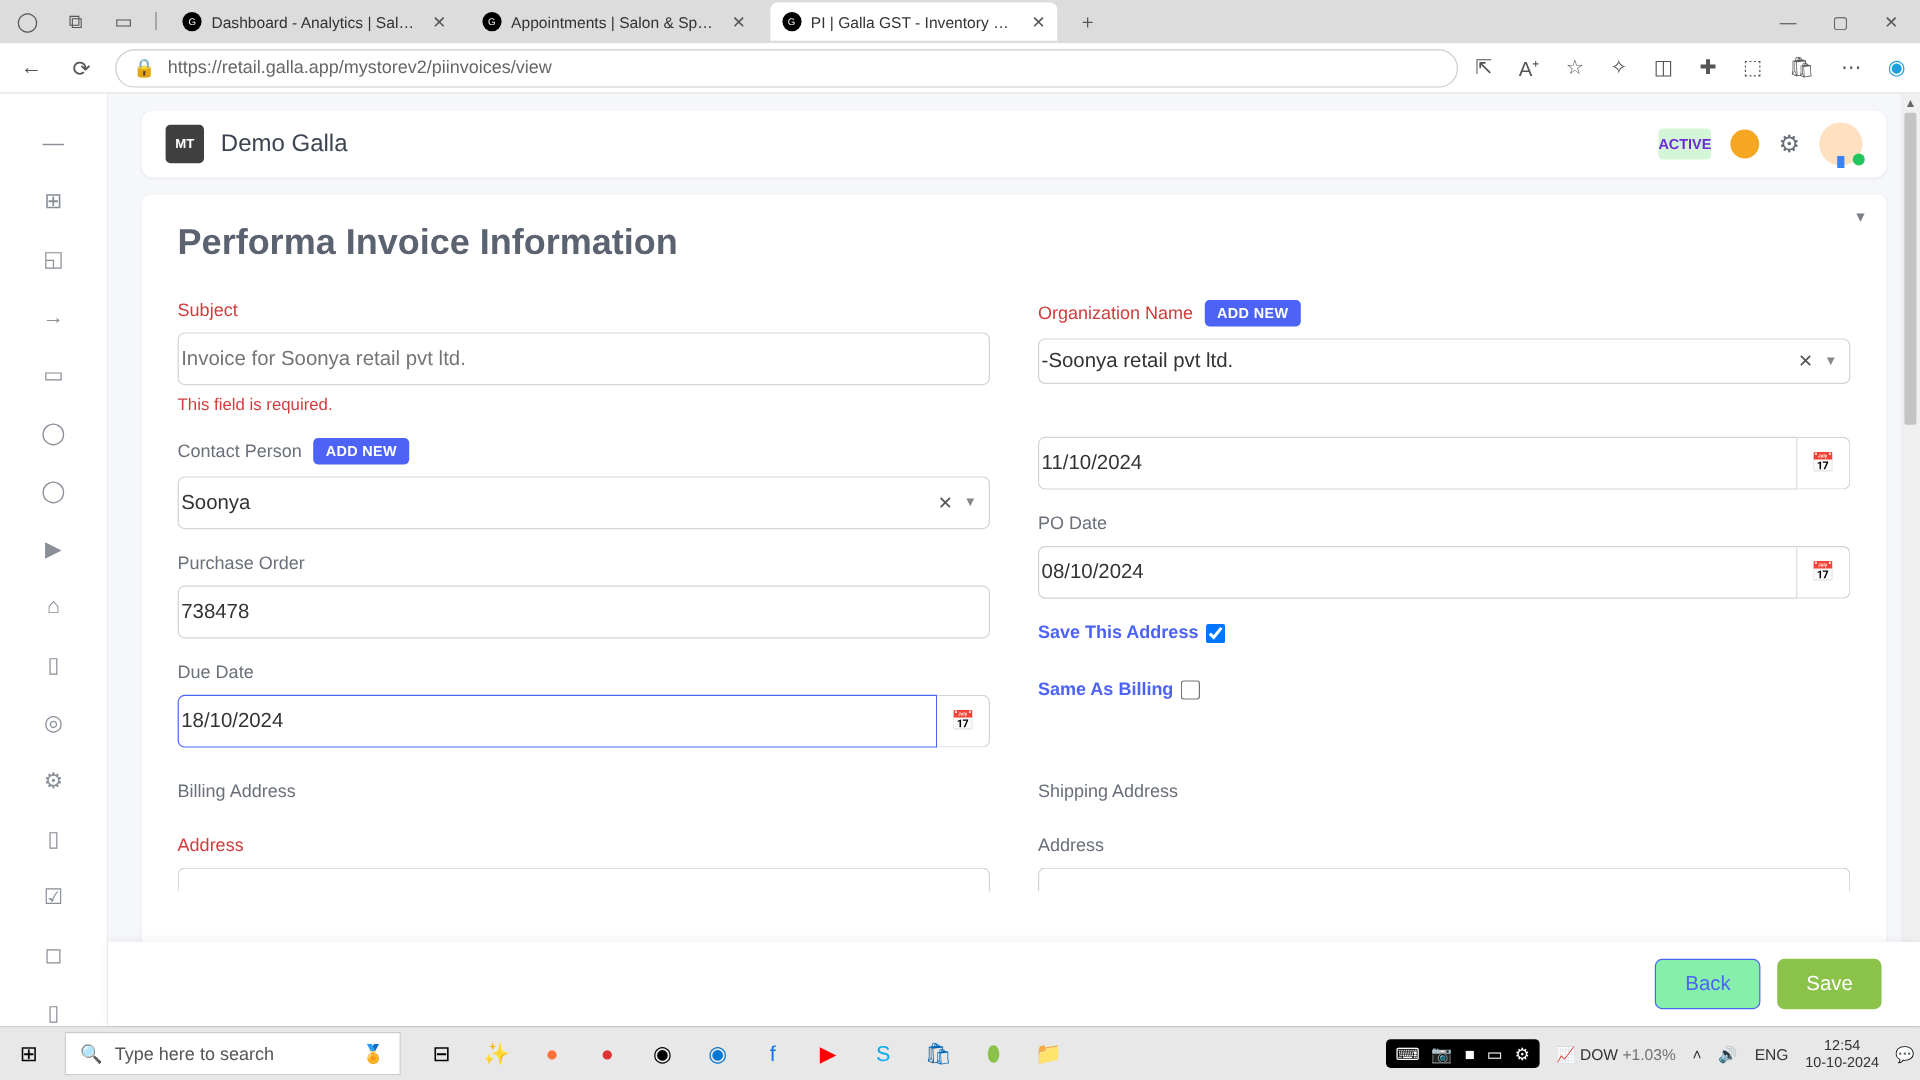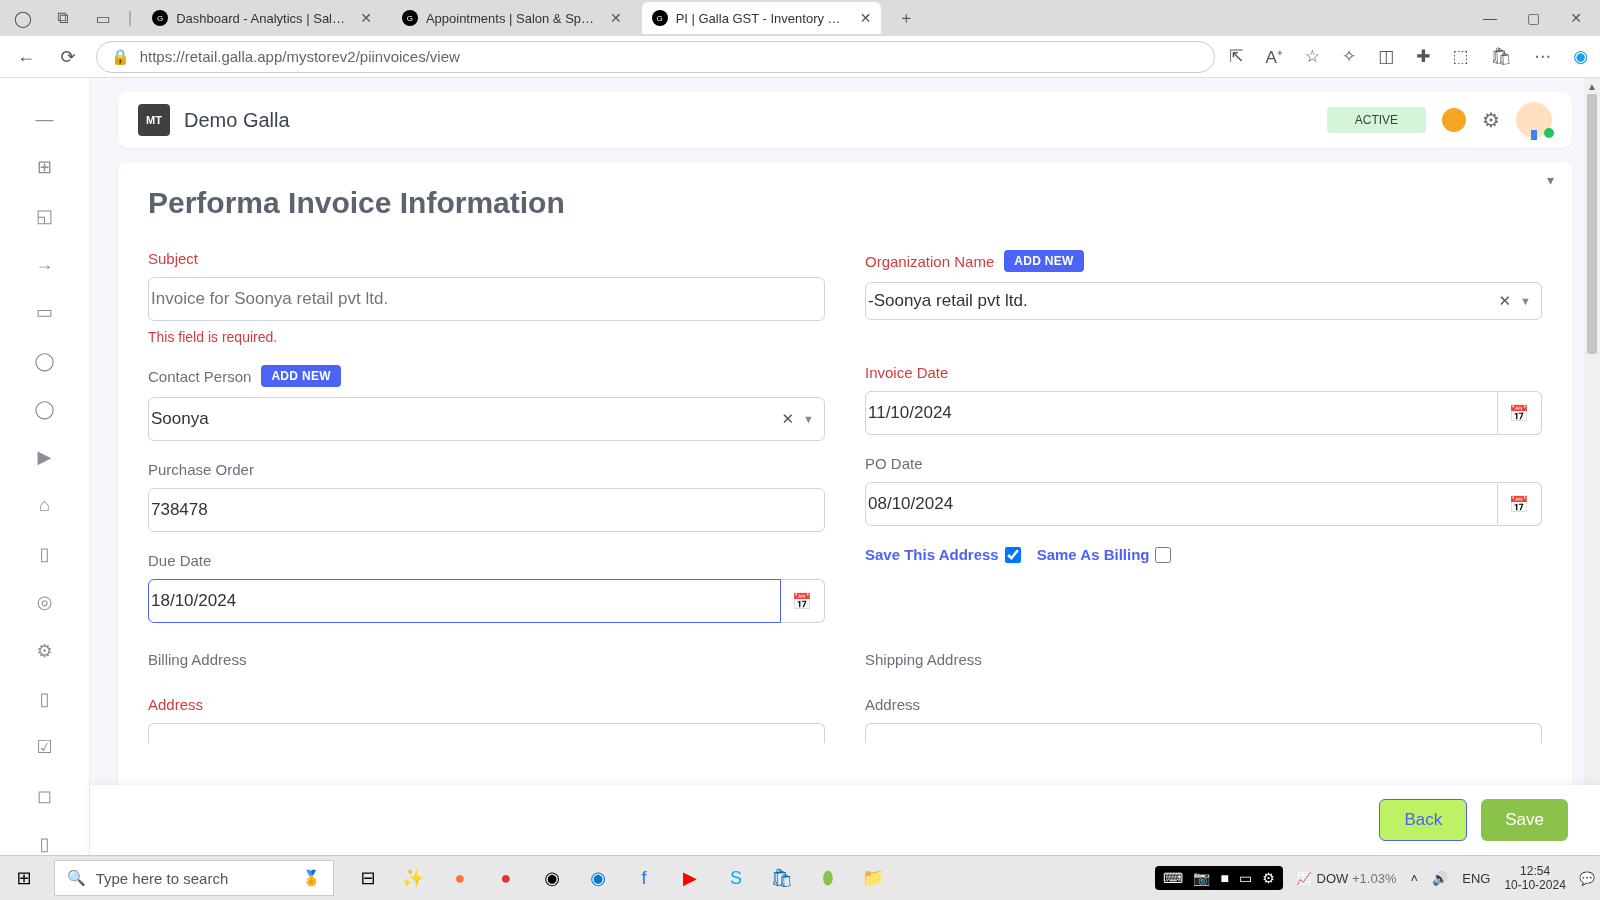"ACTIVE" .badge-active { color: #404040 -> #6d28d9; font-weight: normal -> bold; padding: 6px 28px -> 6px 0 }
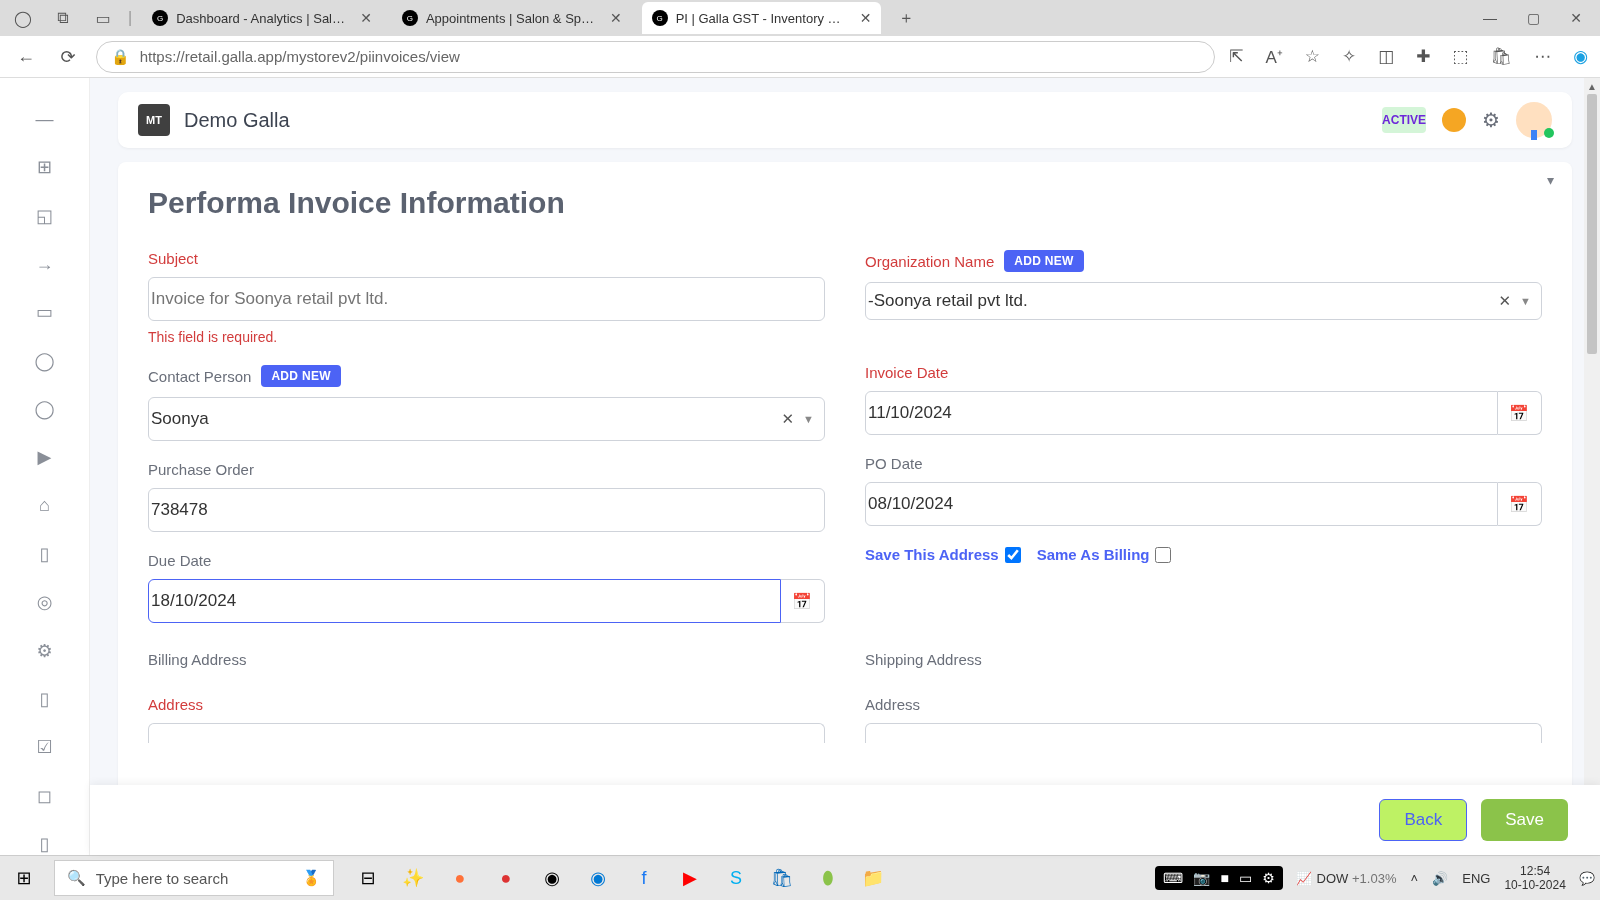"Invoice Date" div.label { html: <div>Invoice Date</div> -> none }
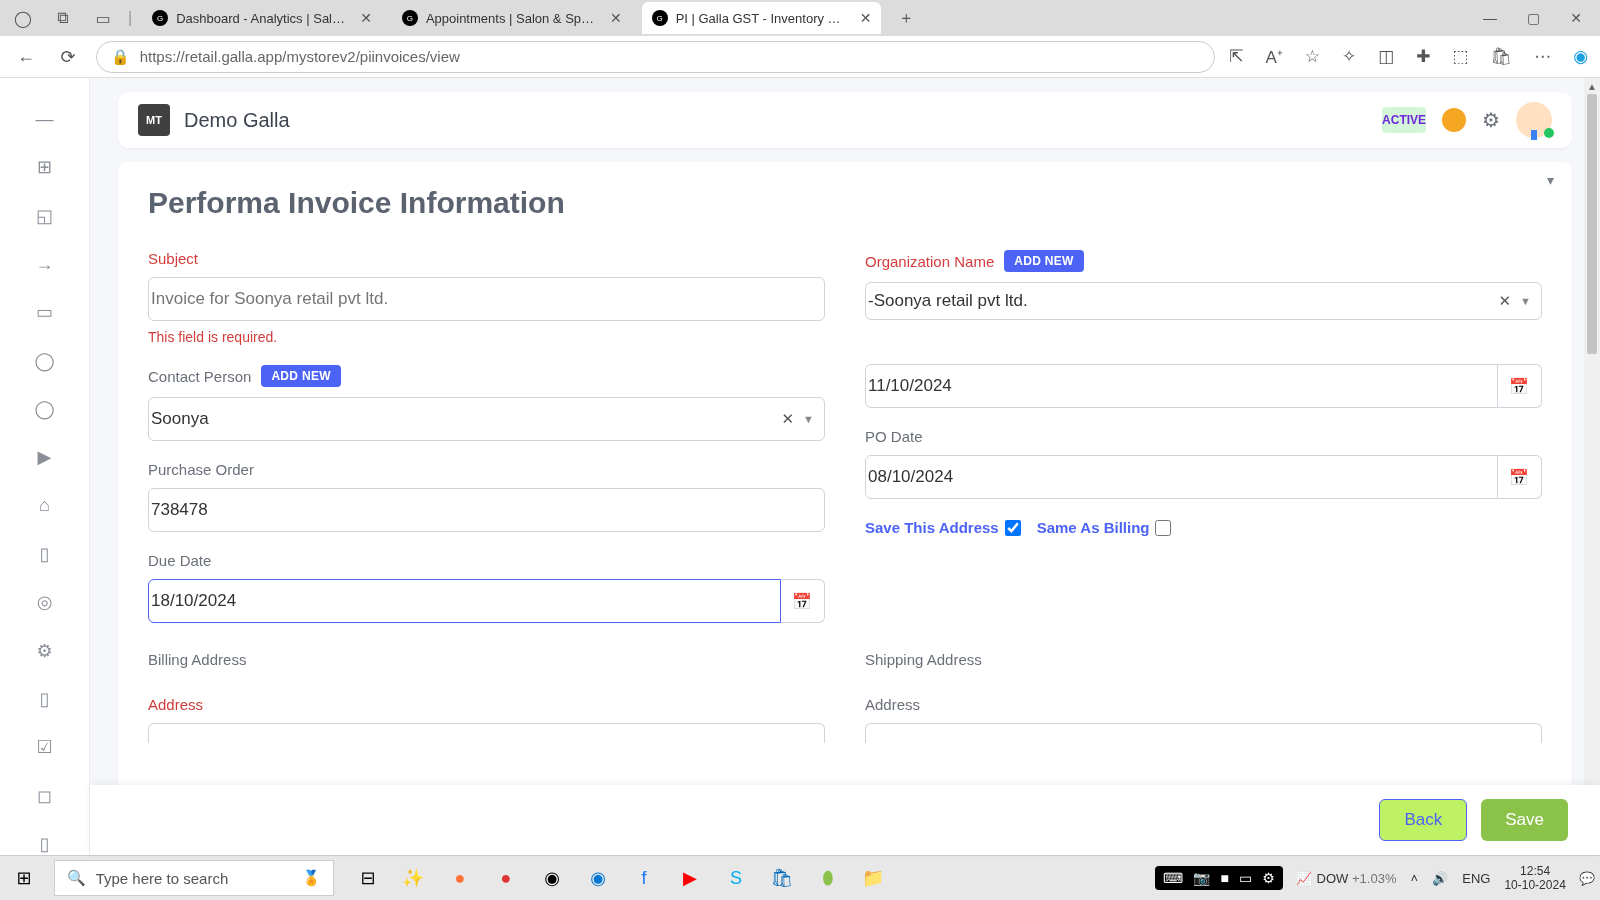"Save This Address" .addr-row { flex-direction: none -> column; gap: 16px -> 30px; justify-content: flex-start -> space-between }
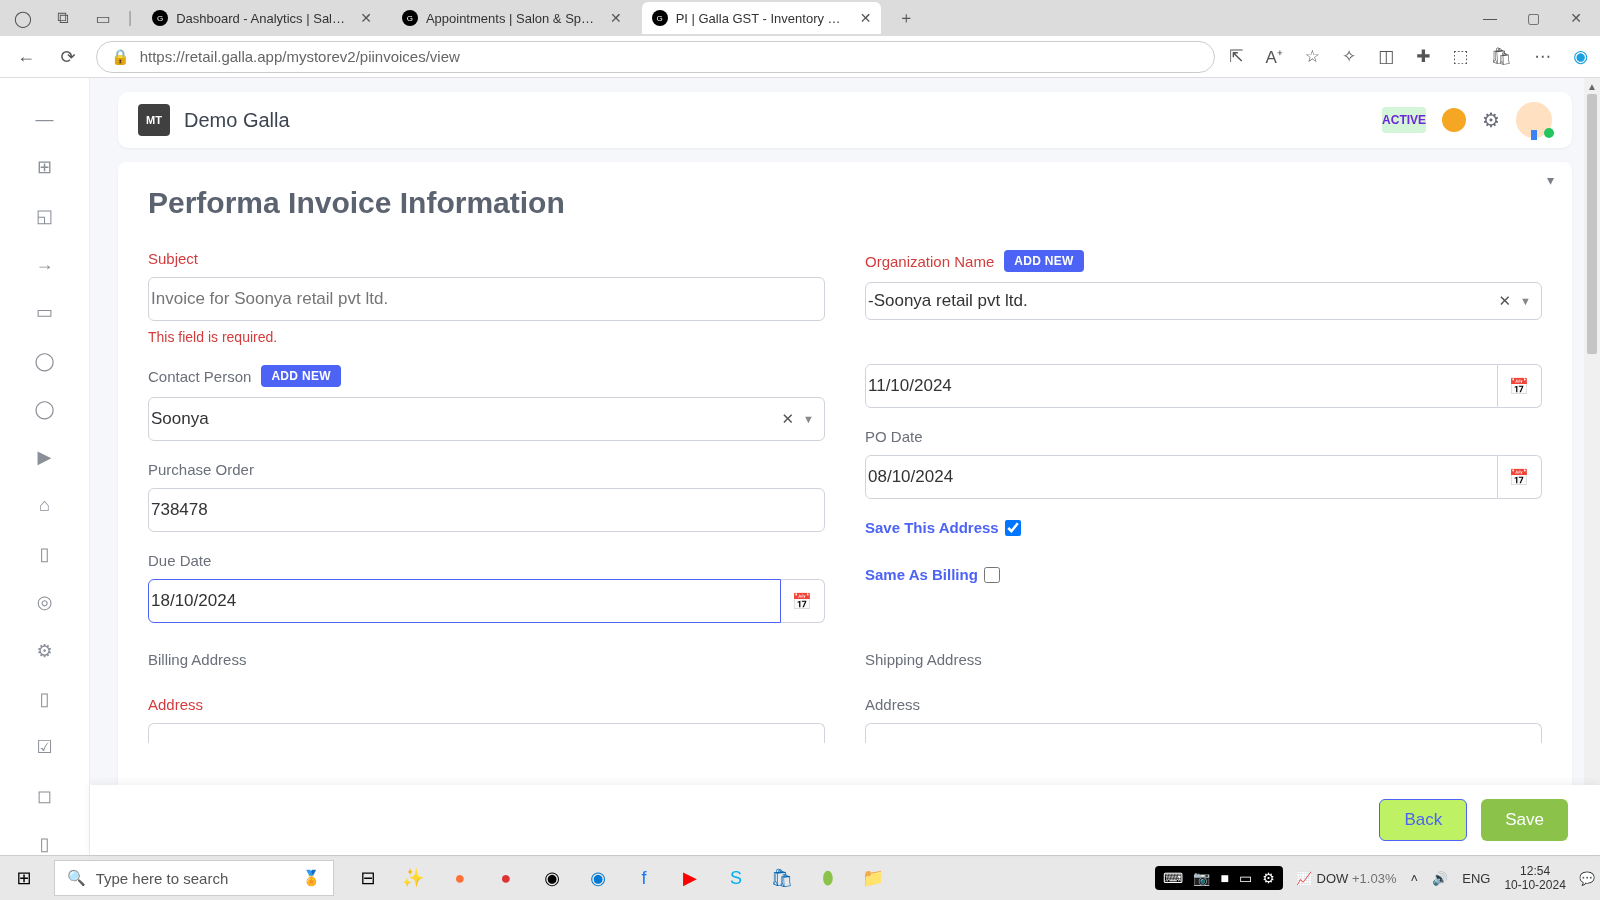"Back" .btn-back { background: #bef264 -> #86efac }
